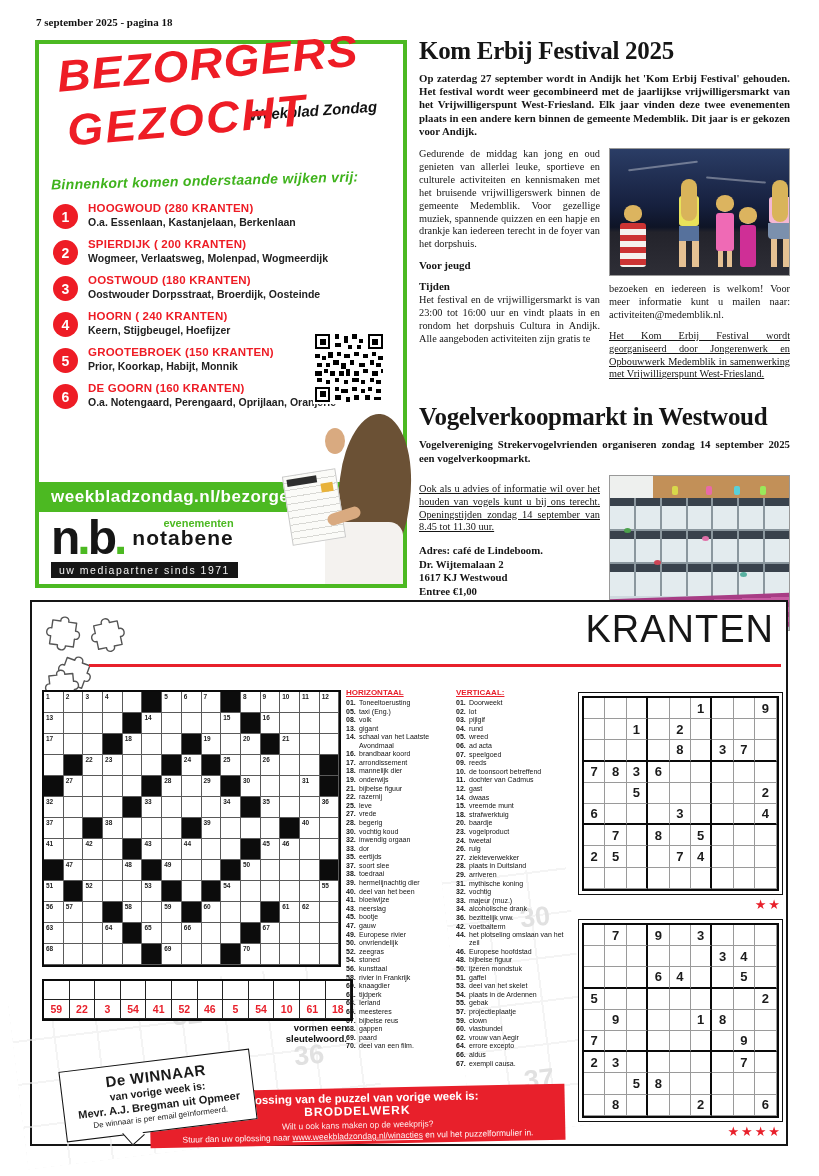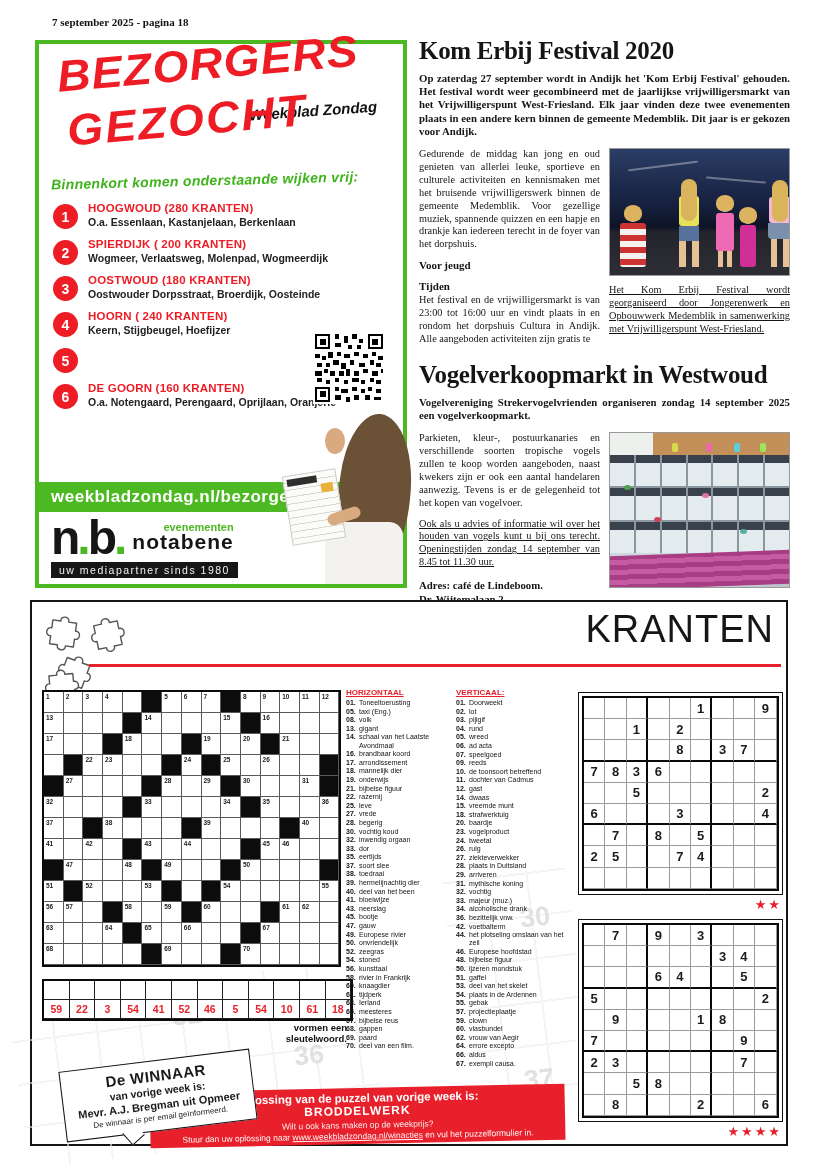"7 september 2025 - pagina" .dateline { left: 52px -> 36px }
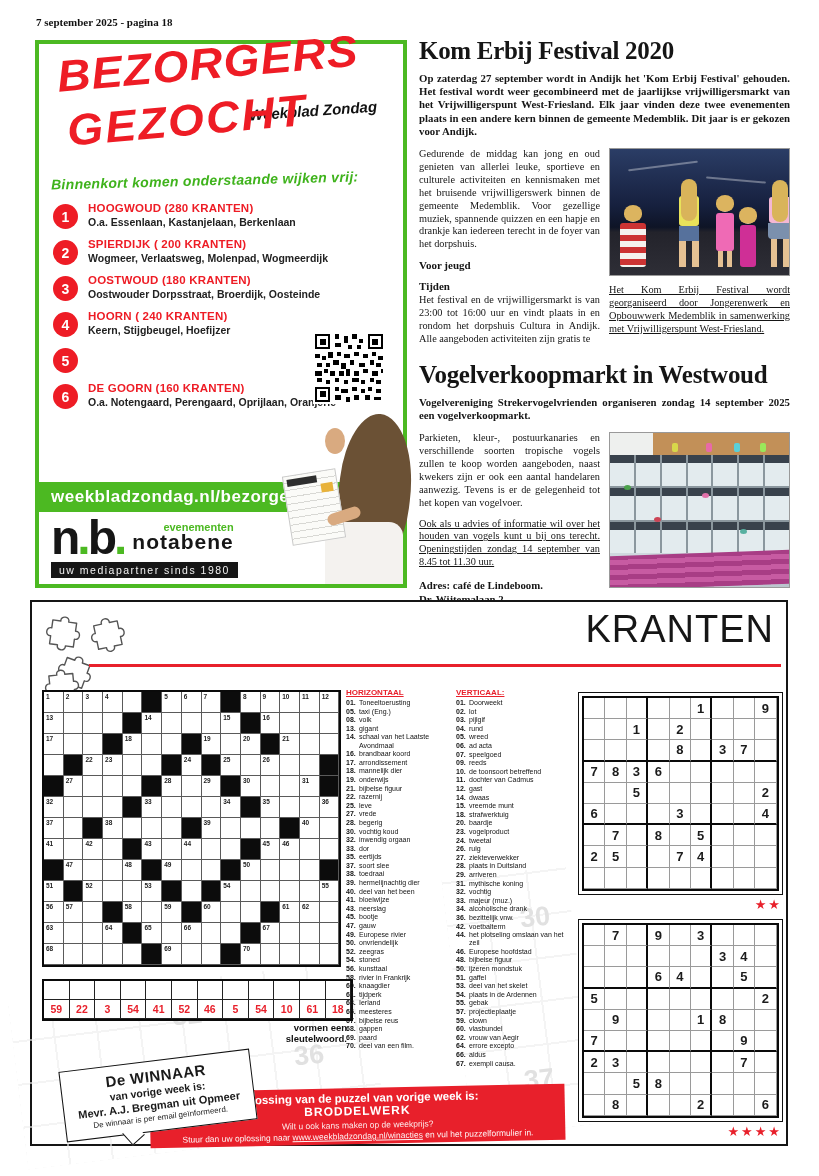"Kom Erbij Festival 2020" h1 { text: 2020 -> 2025 }
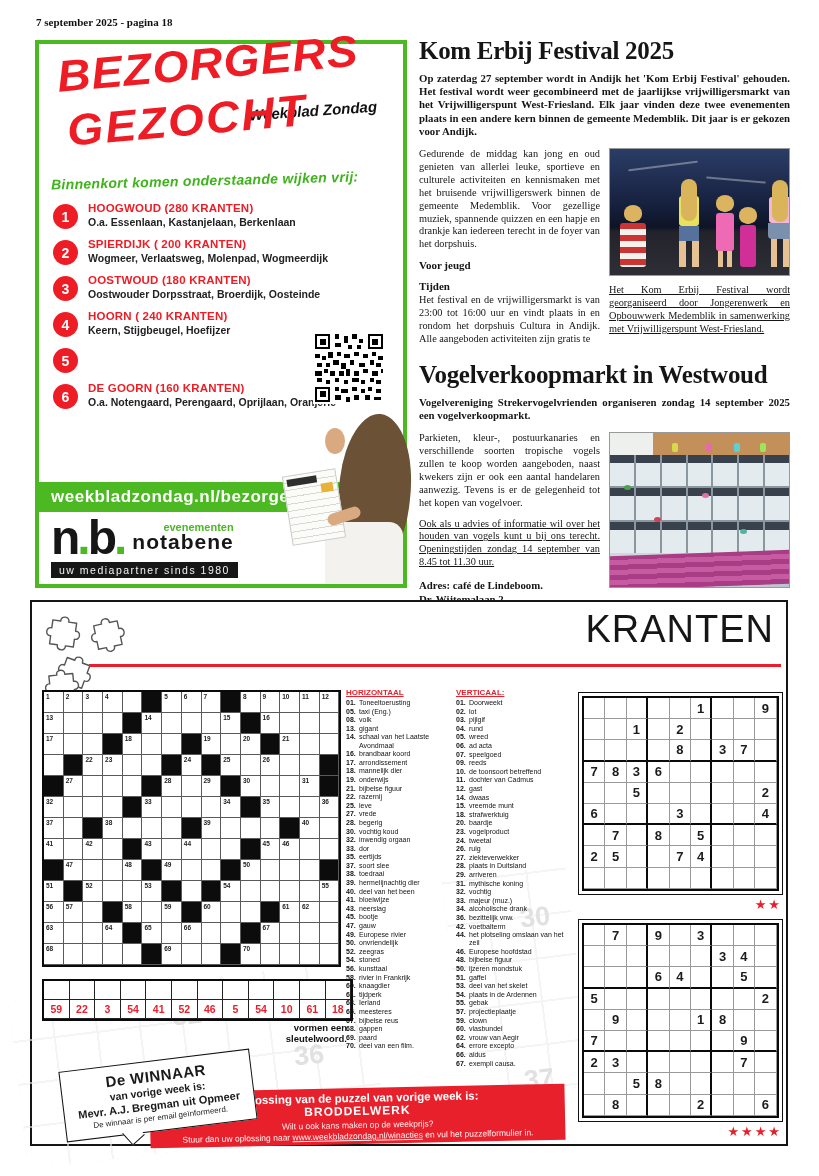"bezoeken en iedereen is welkom!" p { html: none -> <p>bezoeken en iedereen is welkom! Voor meer informatie kunt u mailen naar: activiteiten@medemblik.nl.</p> }
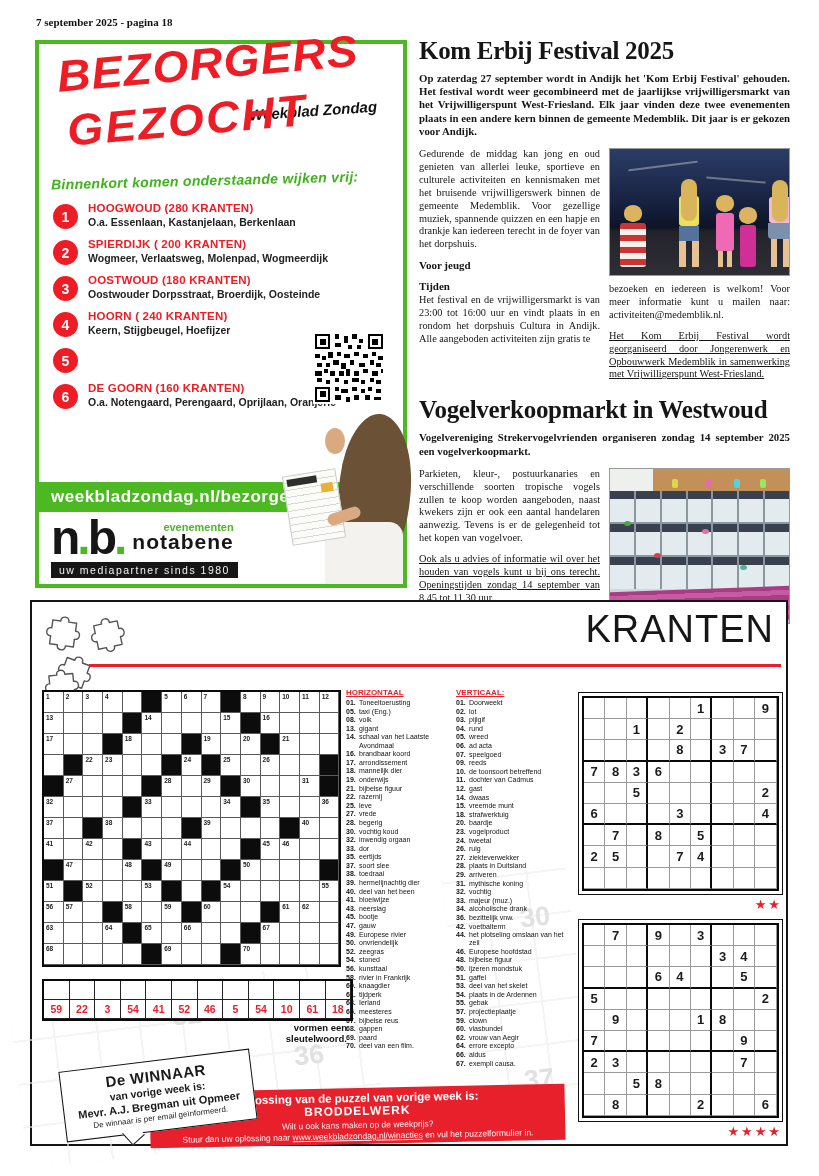"GROOTEBROEK (150 KRANTEN)" div { html: none -> <div> <div>GROOTEBROEK (150 KRANTEN)</div> <div>Prior, Koorkap, Habijt, Monnik</div> </div> }
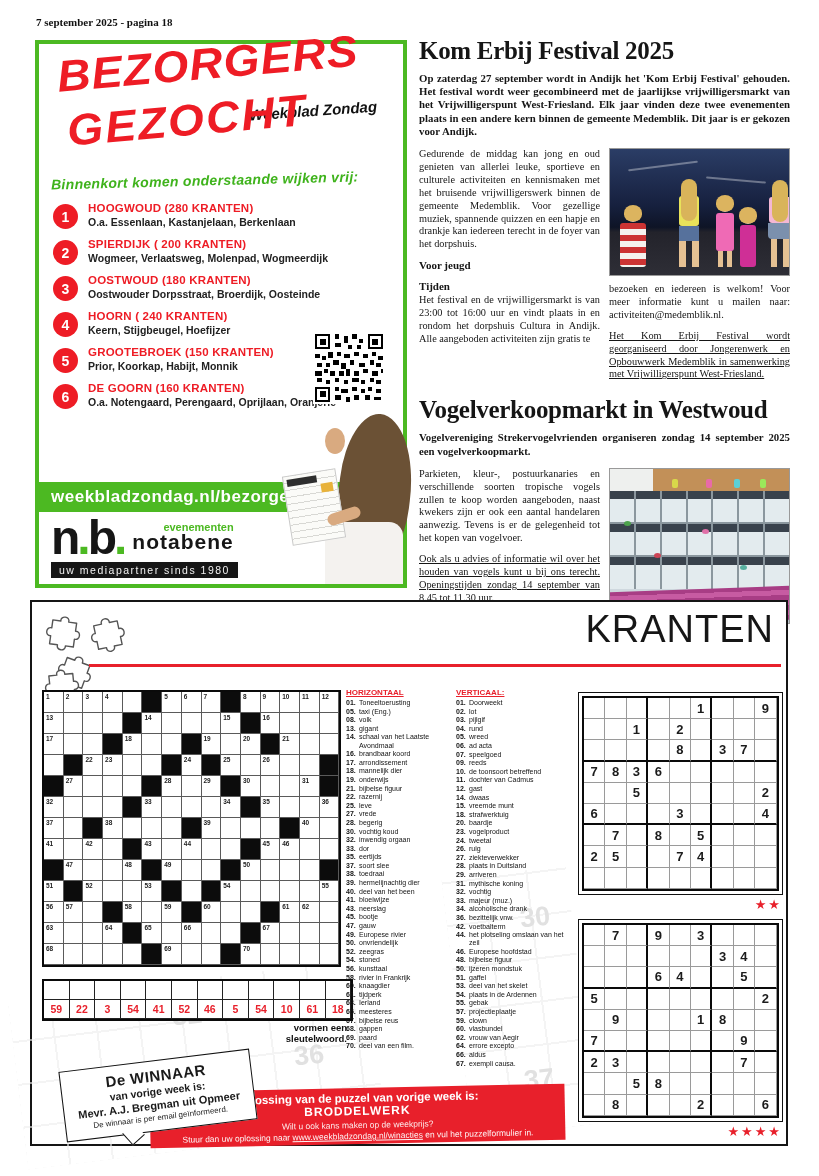"Vogelverkoopmarkt in Westwoud" h1 { margin-top: 16px -> 23px }
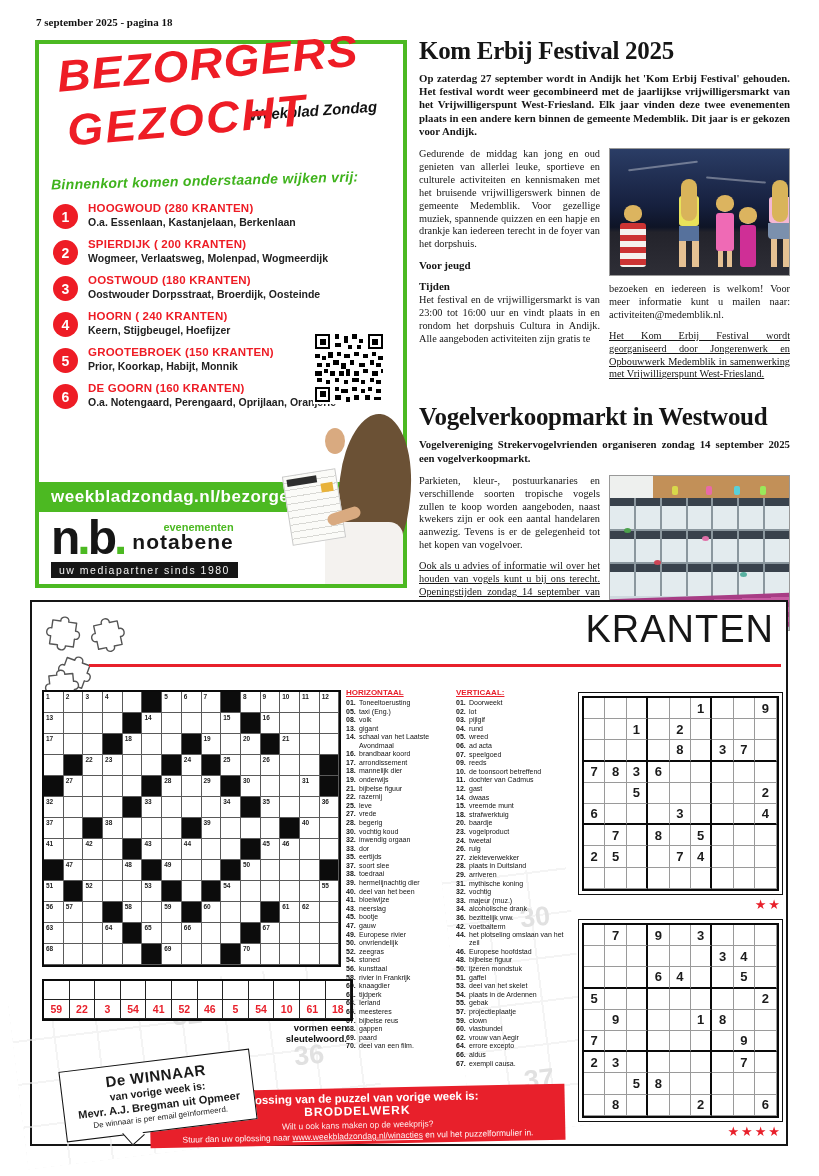"Parkieten, kleur-, postuurkanaries en" p { html: <p>Parkieten, kleur-, postuurkanaries en verschillende soorten tropische vogels zullen te koop worden aangeboden, naast kwekers zijn er ook een aantal handelaren aanwezig. Tevens is er de gelegenheid tot het kopen van vogelvoer.</p> -> none }
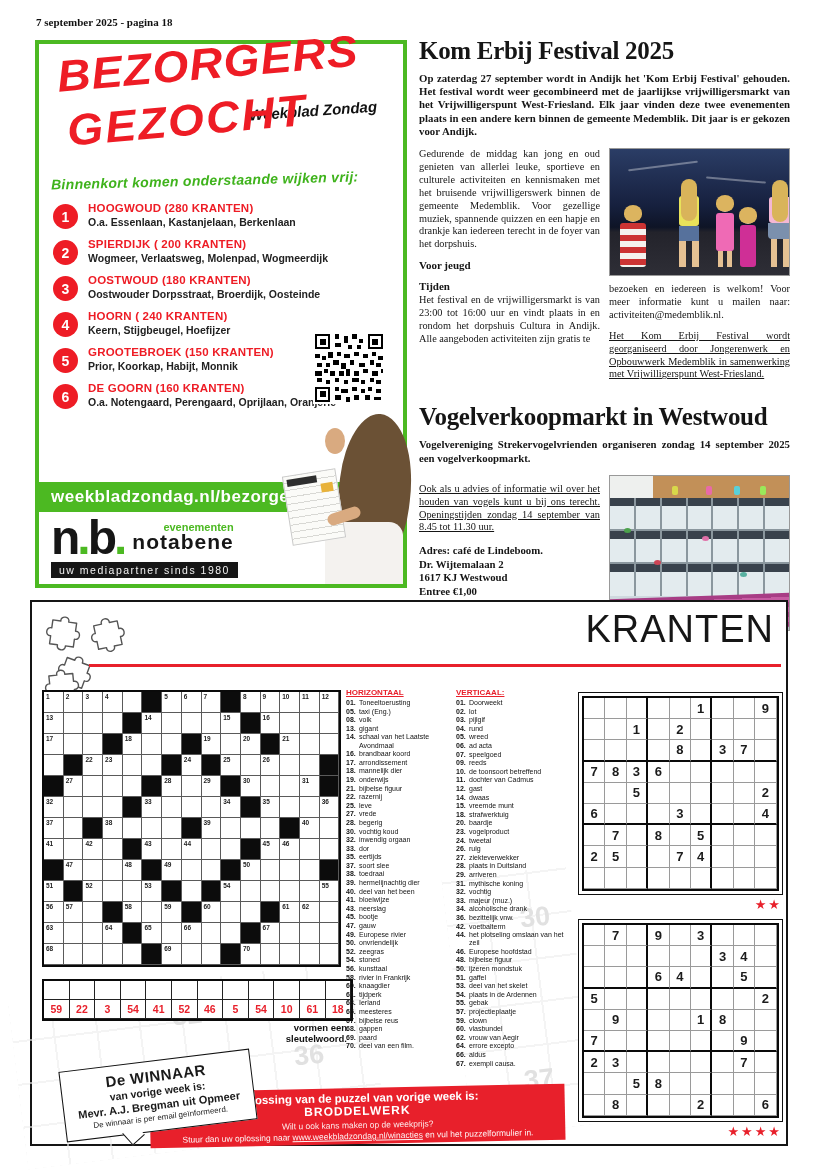"n.b." .nb-row { align-items: center -> flex-start }
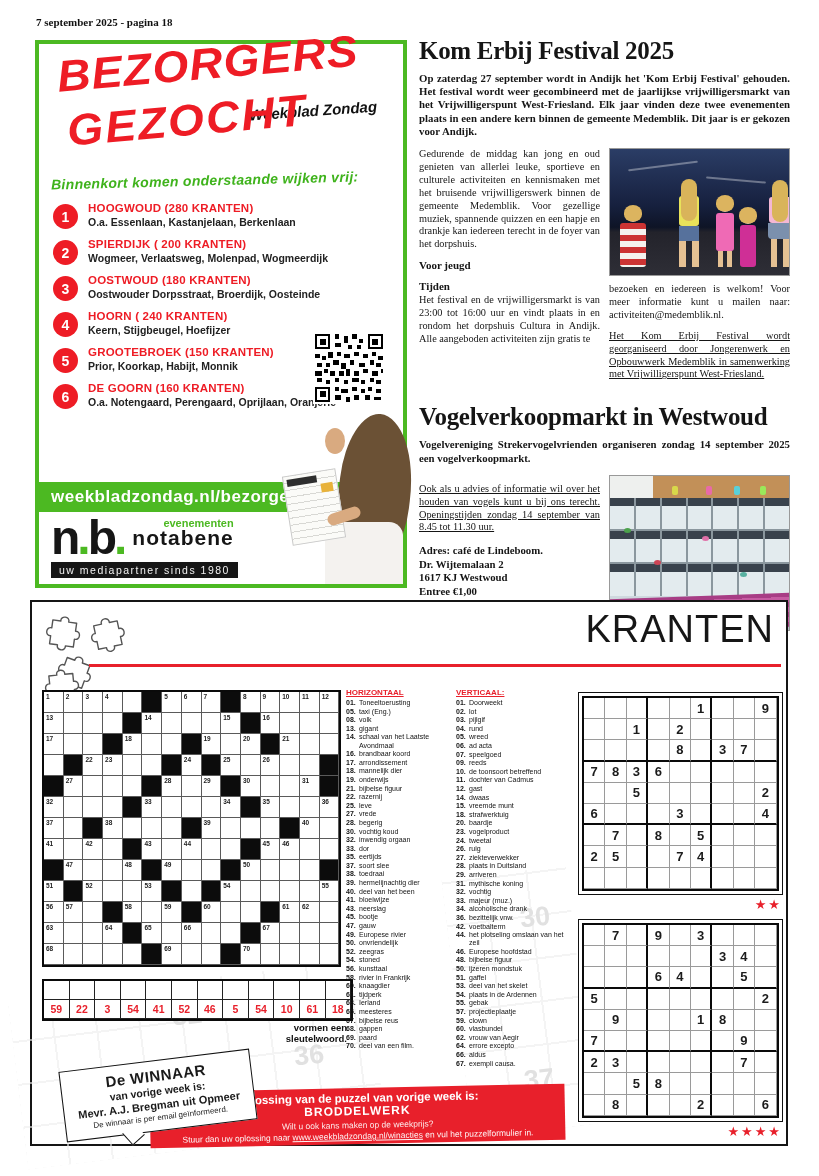"uw mediapartner sinds 1980" div.logo-tag { text: 1980 -> 1971 }
